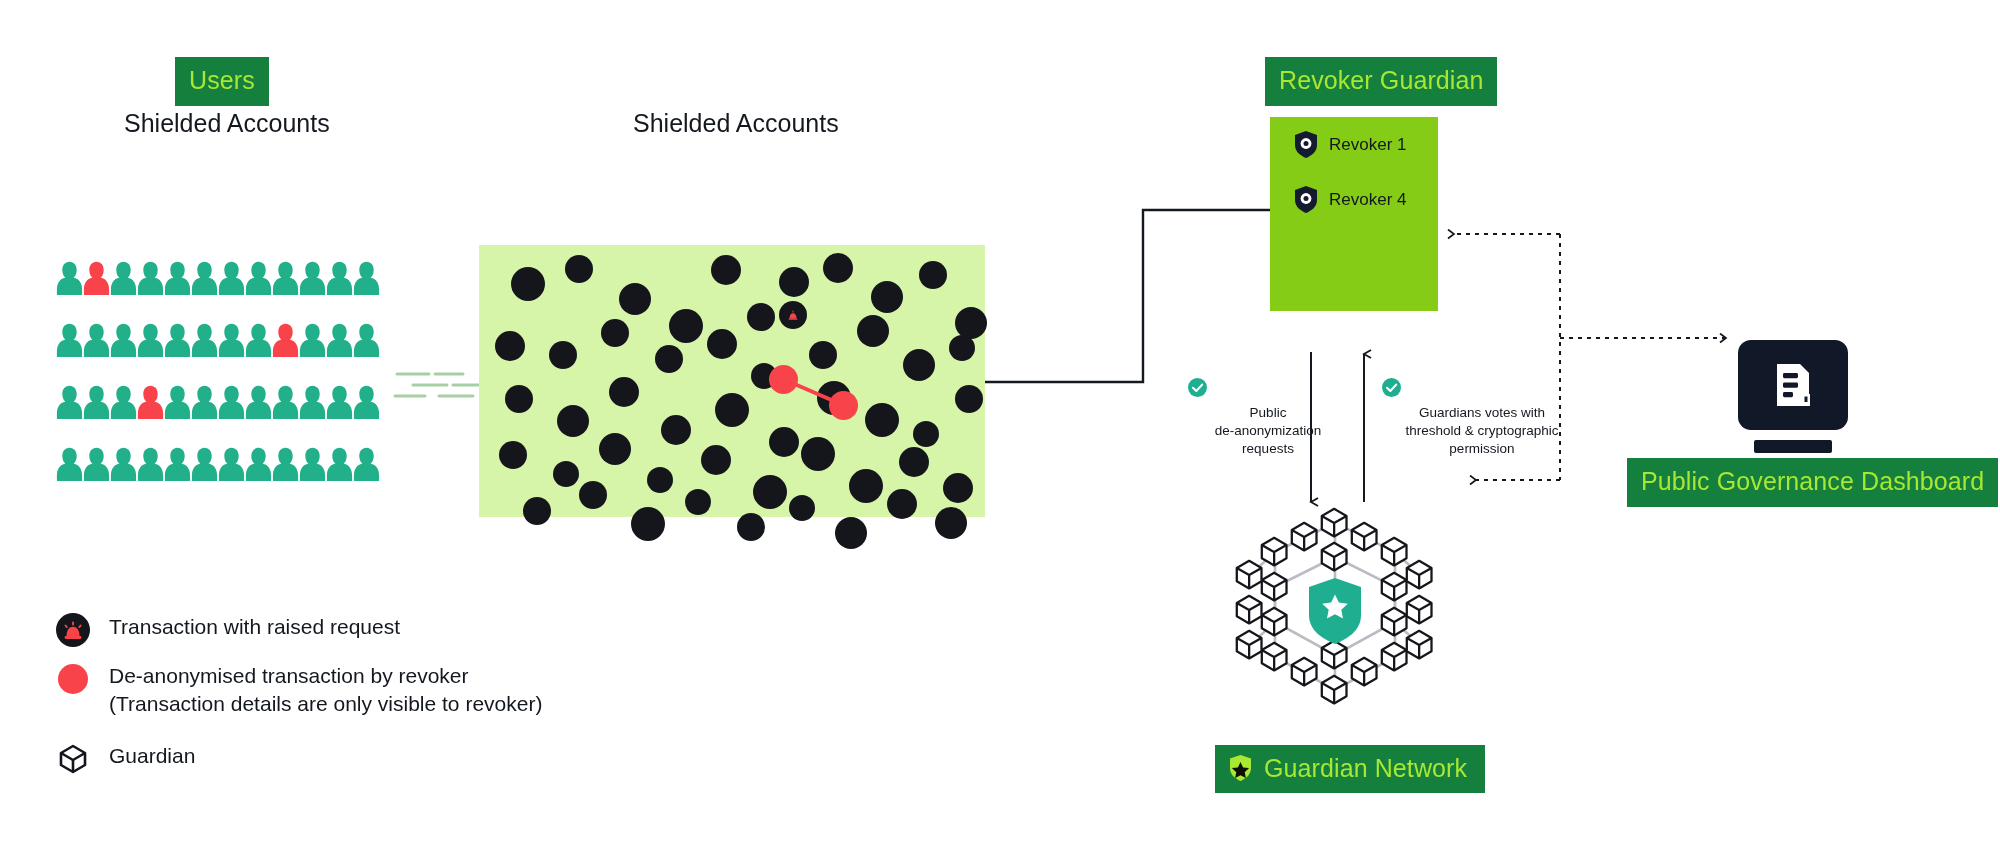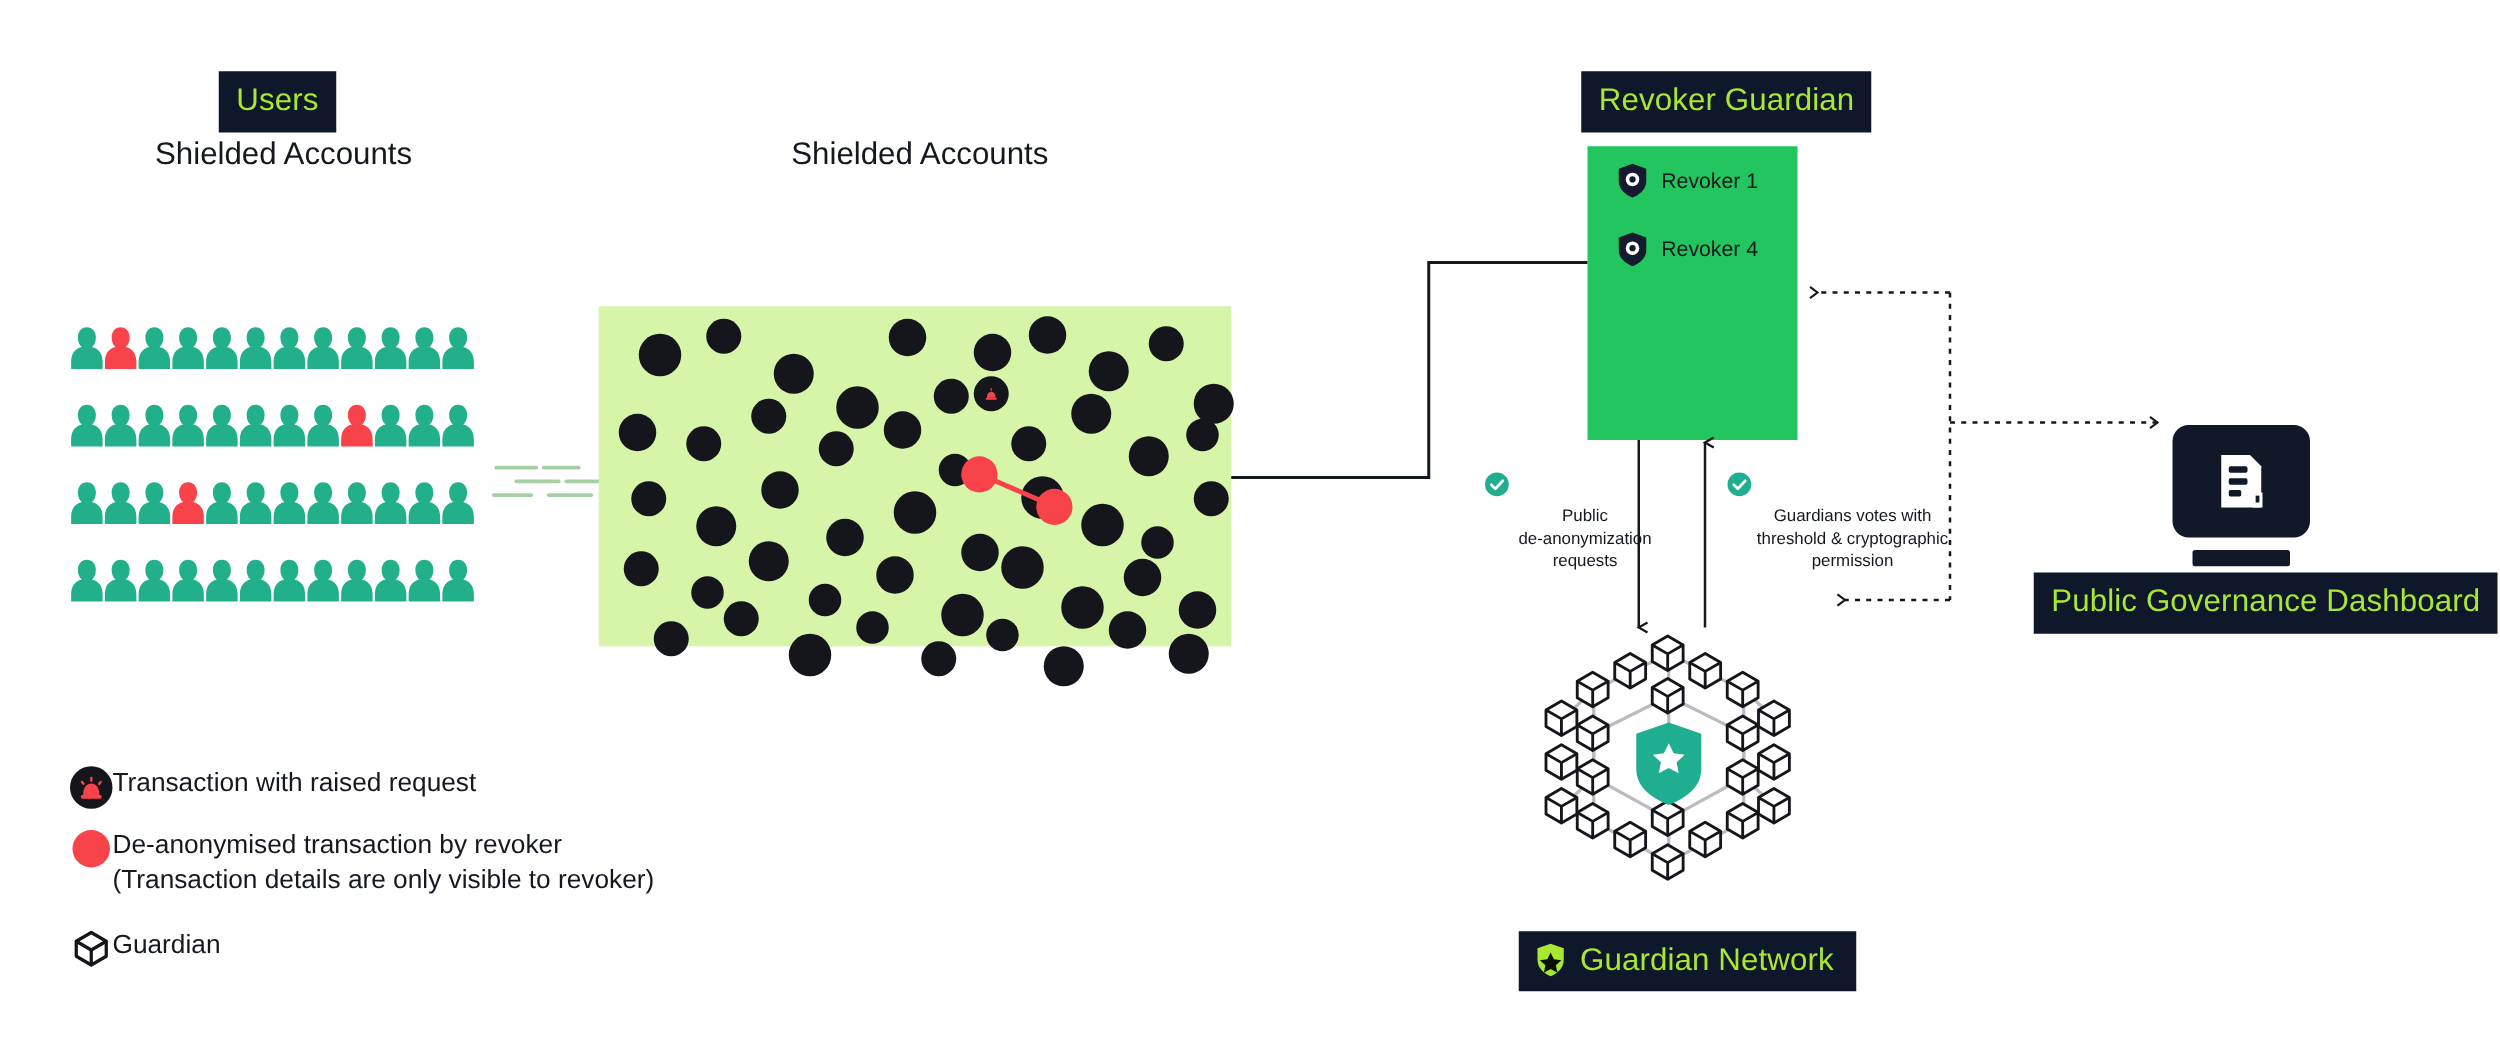"Users" .badge { background: #0f172a -> #15803d }
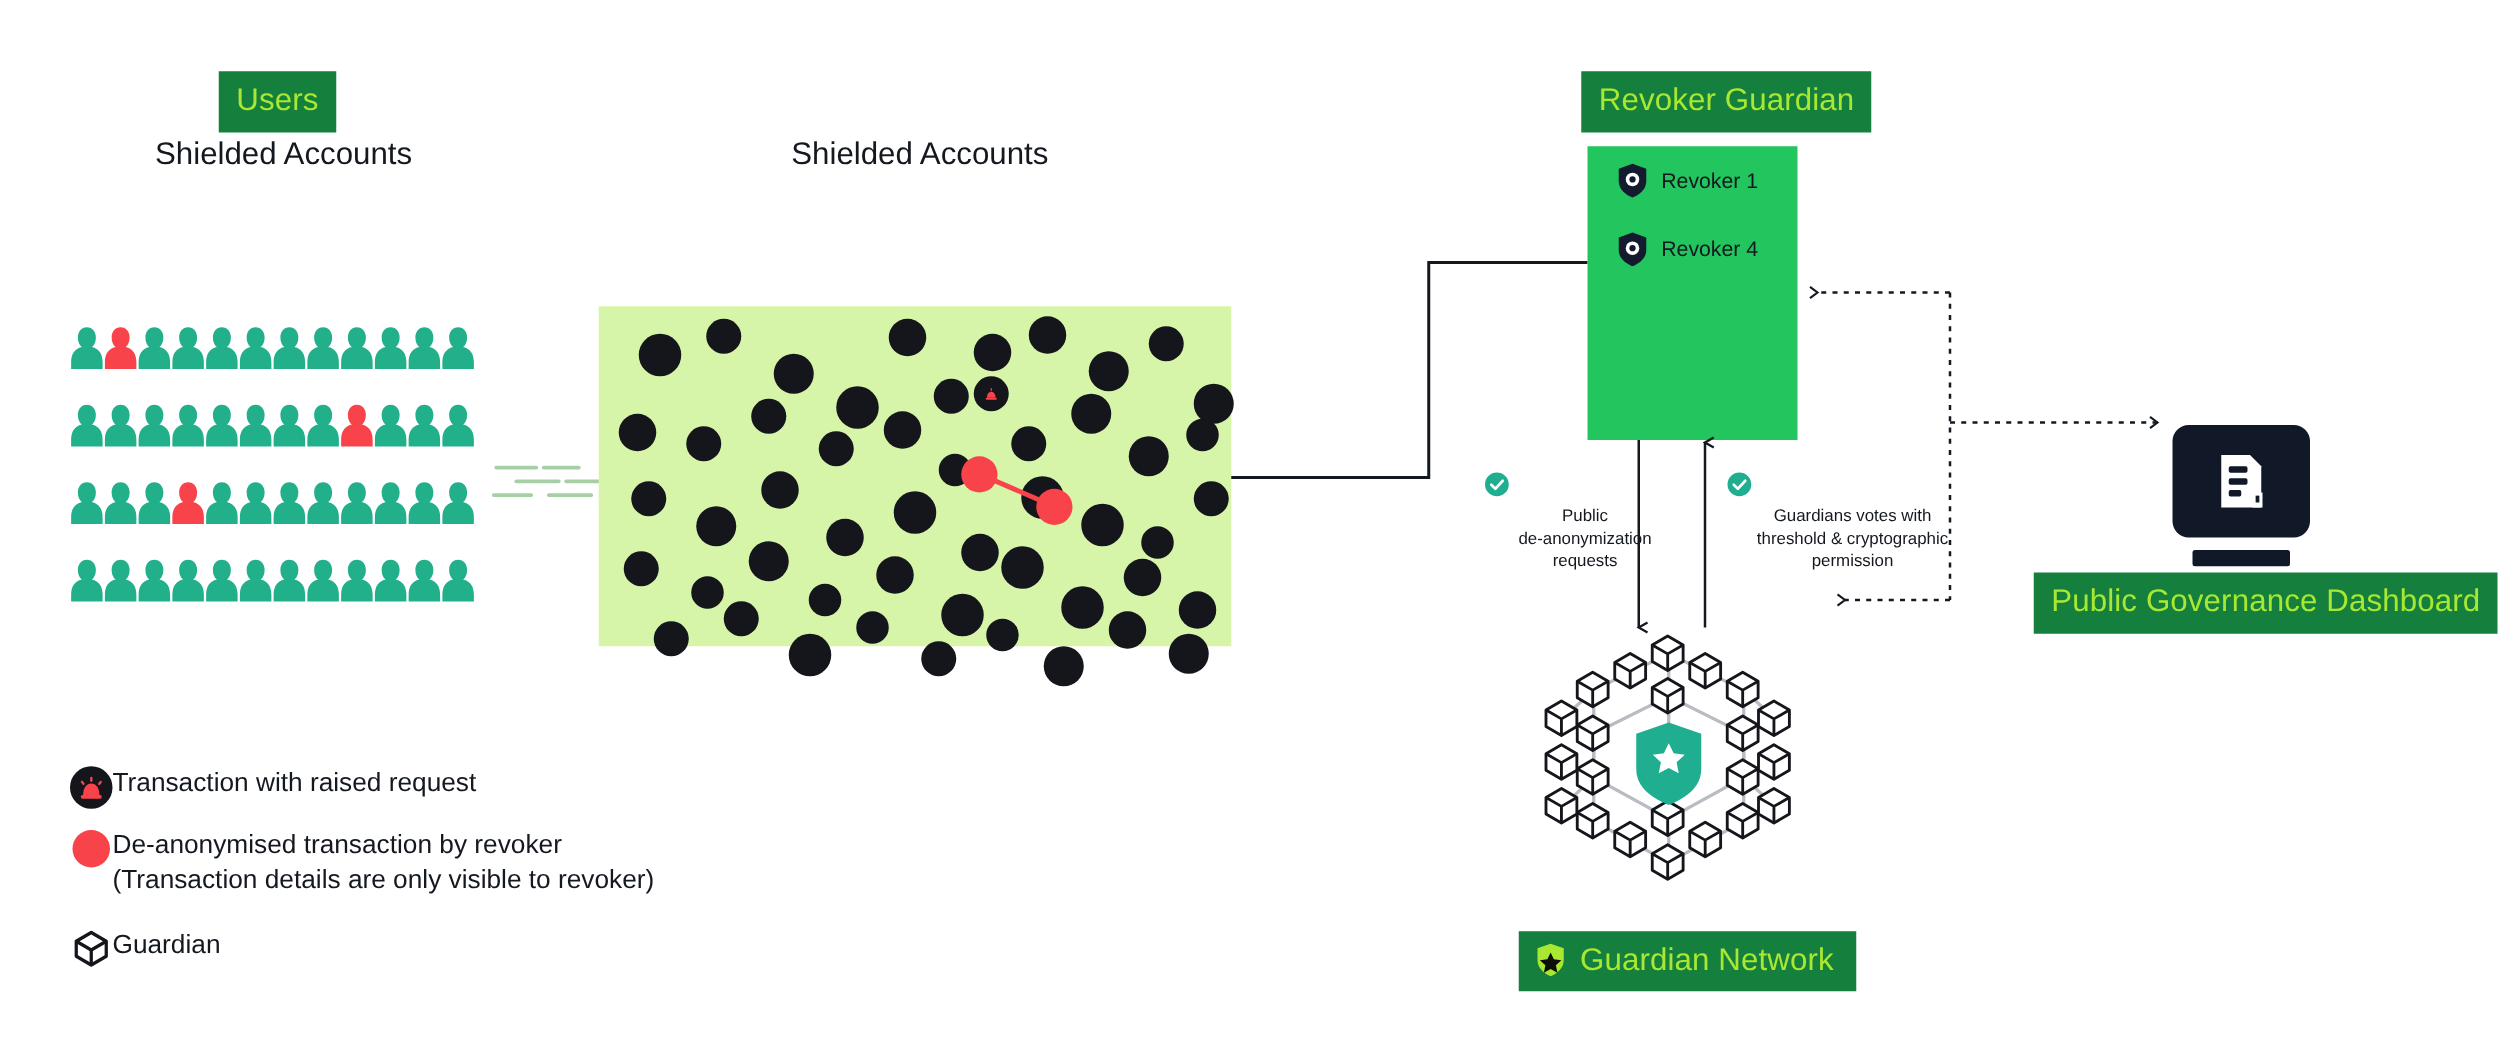"Revoker 1" #revoker-panel { background: #22c55e -> #84cc16; height: 235px -> 194px }
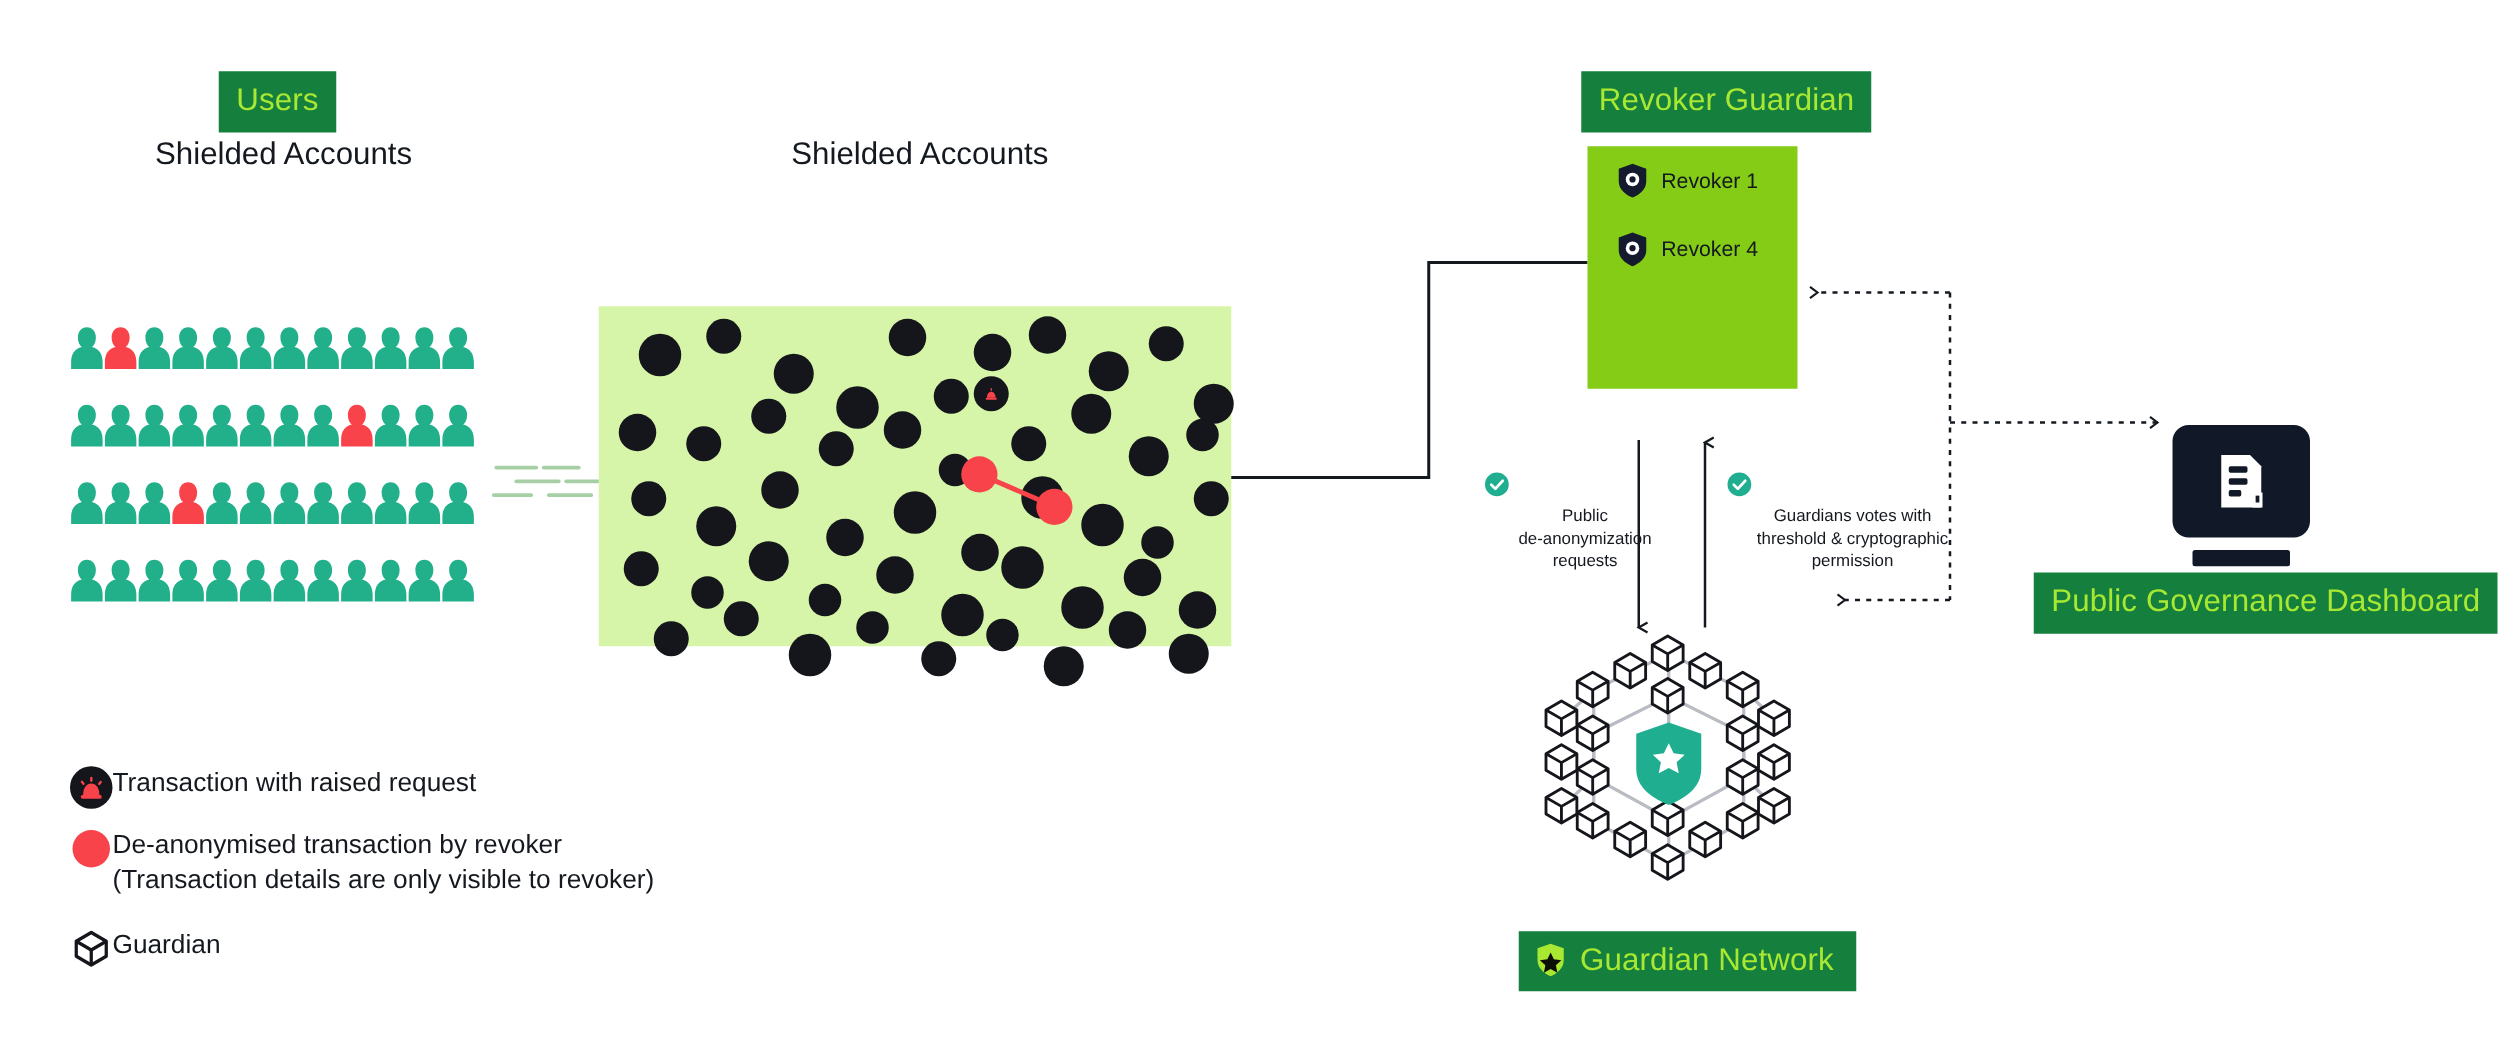"Transaction with raised request" .legend-row { gap: none -> 19px }
